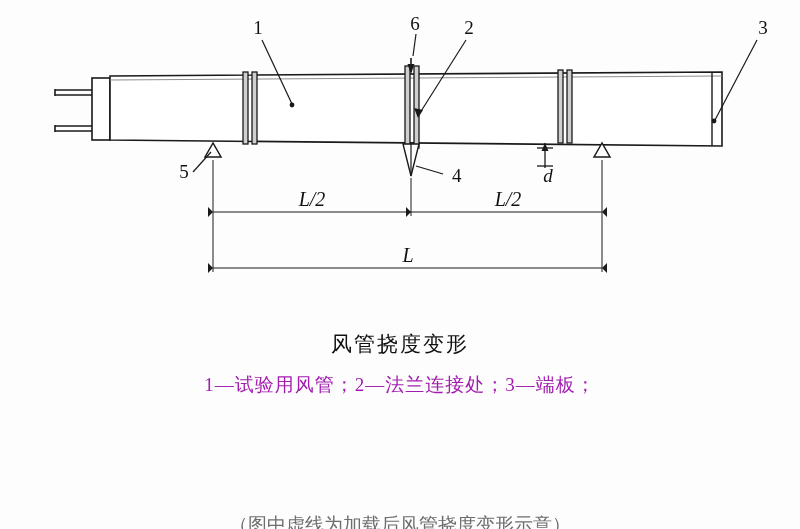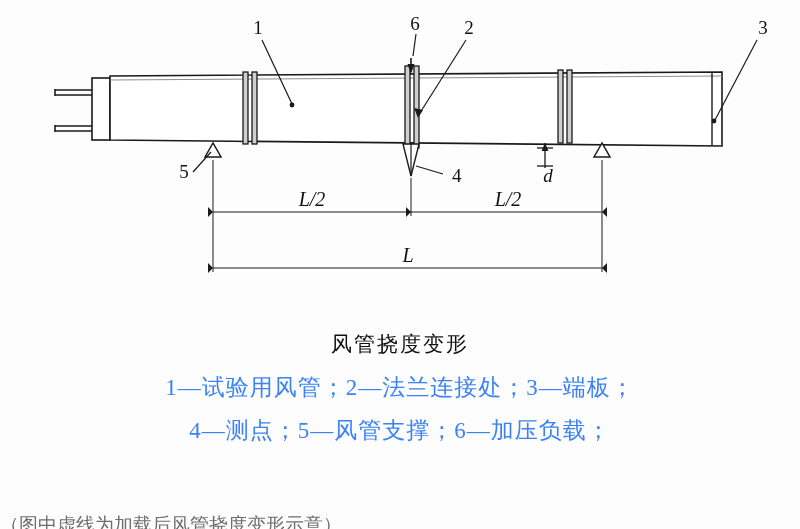"1—试验用风管；2—法兰连接处；3—端板；" .legend-line { color: #3b82f6 -> #a21caf; font-size: 23px -> 19px }
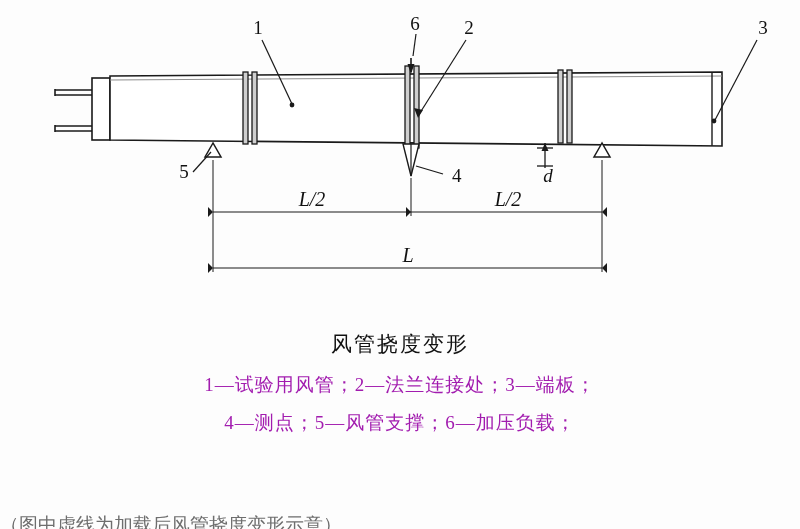"4—测点；5—风管支撑；6—加压负载；" div.legend-line { html: <div>4—测点；5—风管支撑；6—加压负载；</div> -> none }
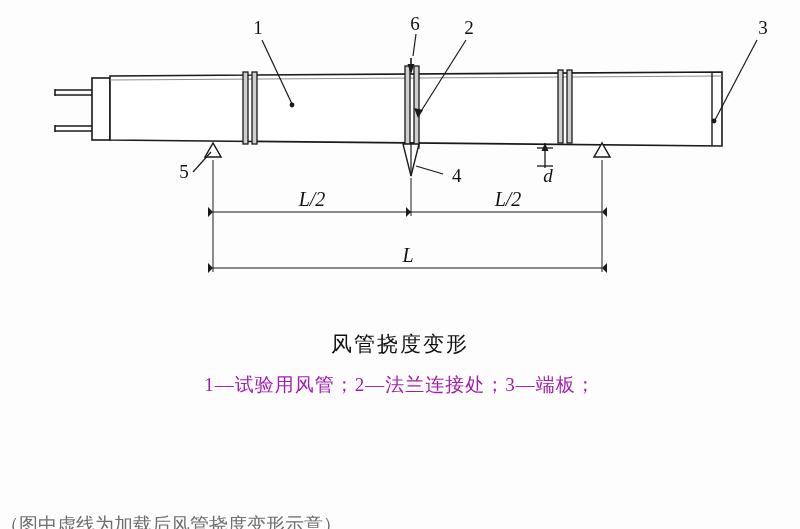"（图中虚线为加载后风管挠度变形示意）" .clipped-line { text-align: left -> center }
